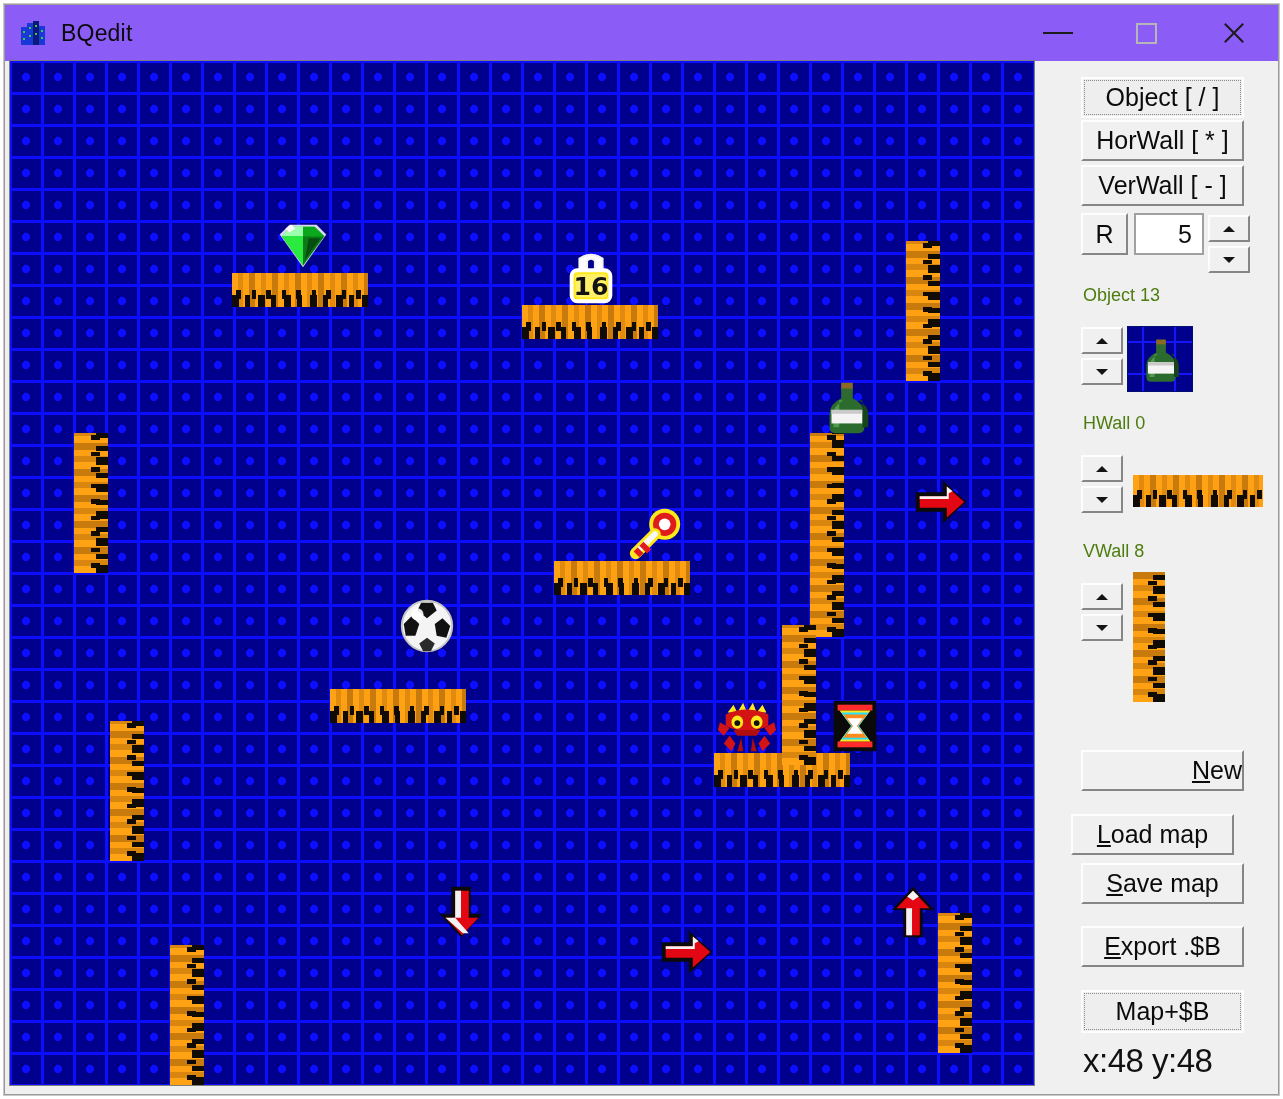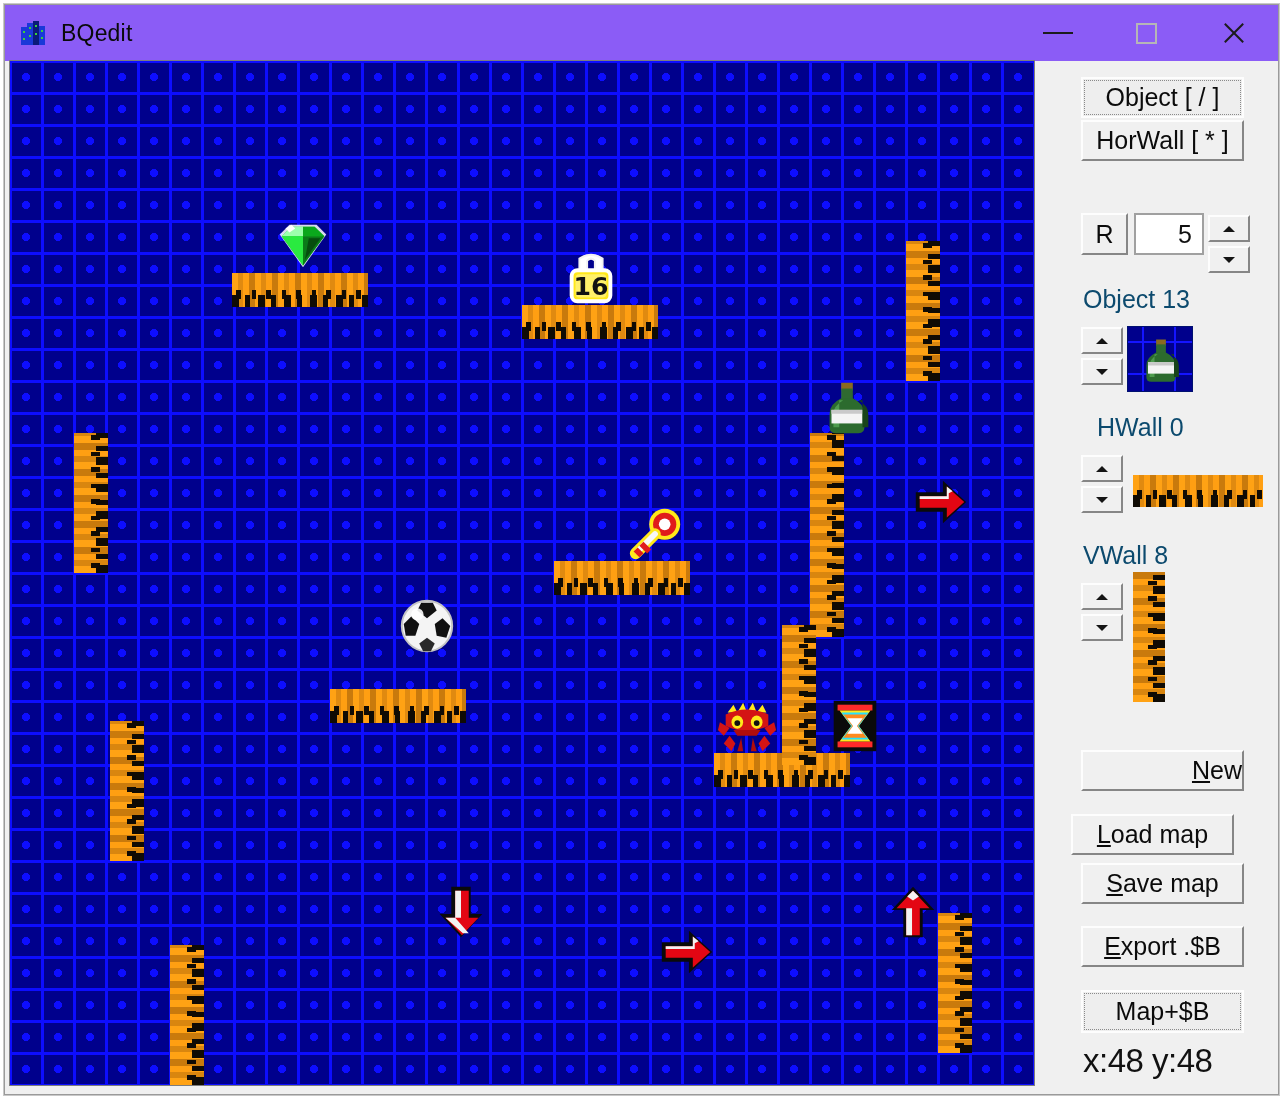"VerWall [ - ]" div.btn { html: none -> <div>VerWall [ - ]</div> }
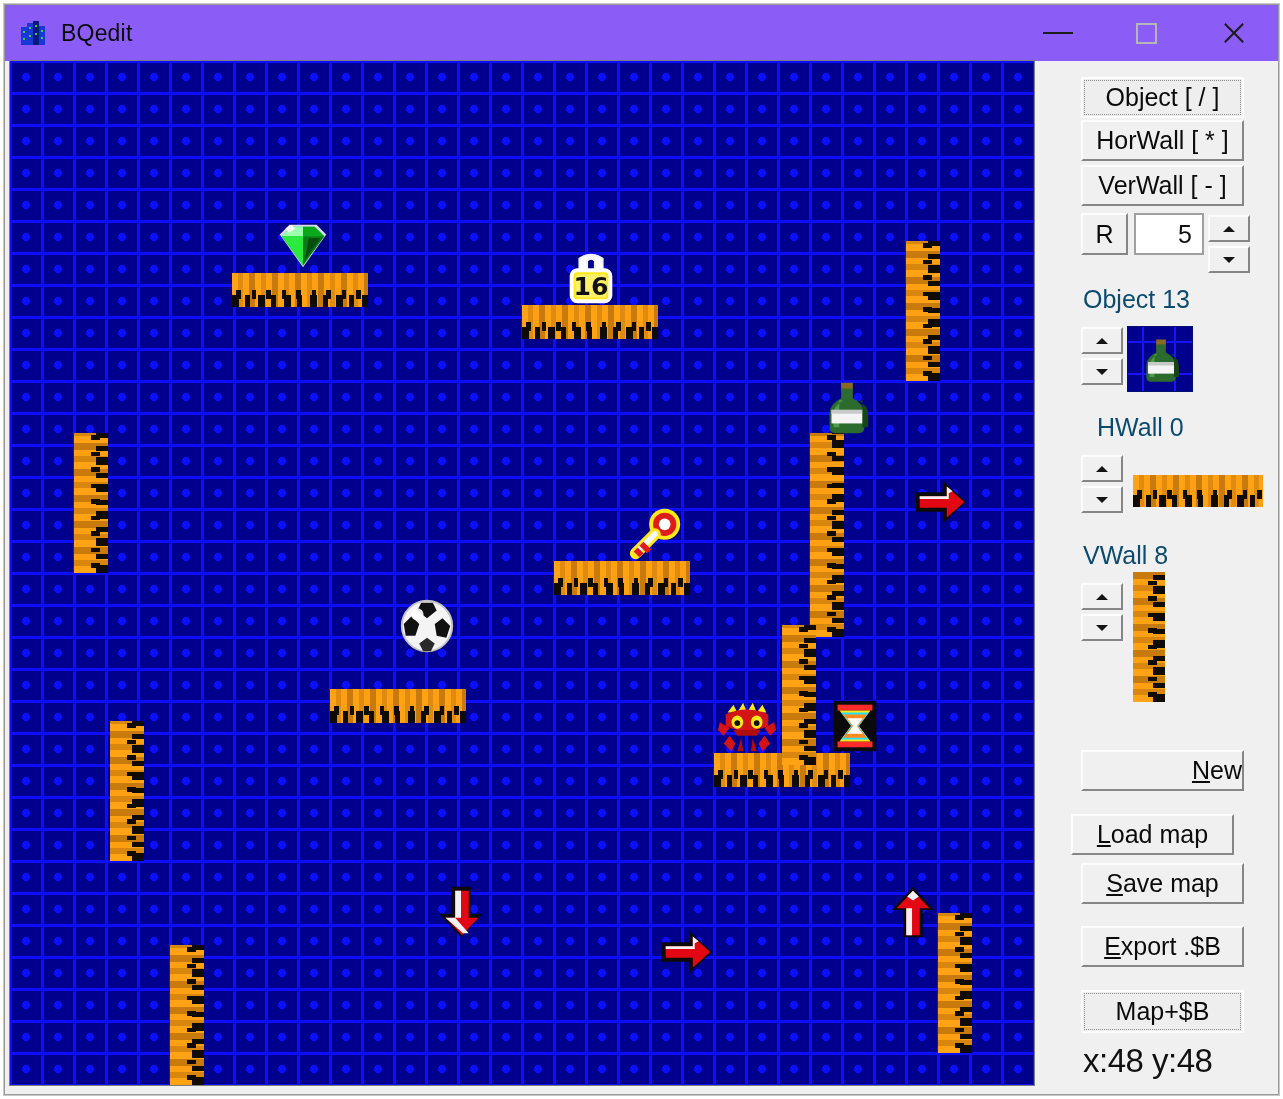"Object 13" .lbl { color: #0c4a6e -> #4d7c0f; font-size: 25px -> 18px }
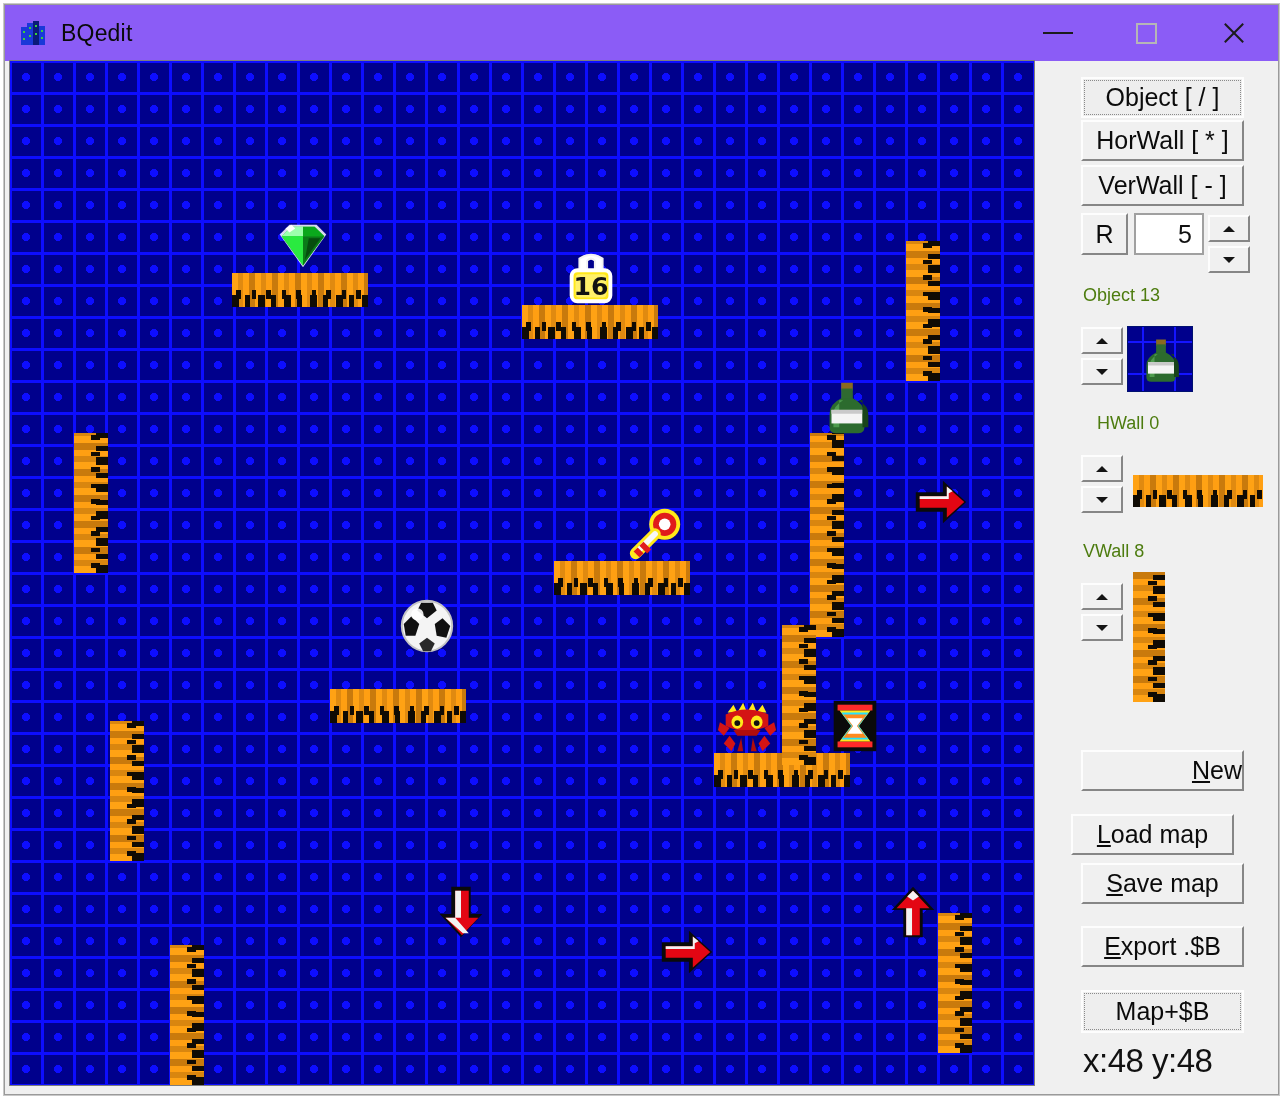"HWall 0" div.lbl { left: 56px -> 42px }
